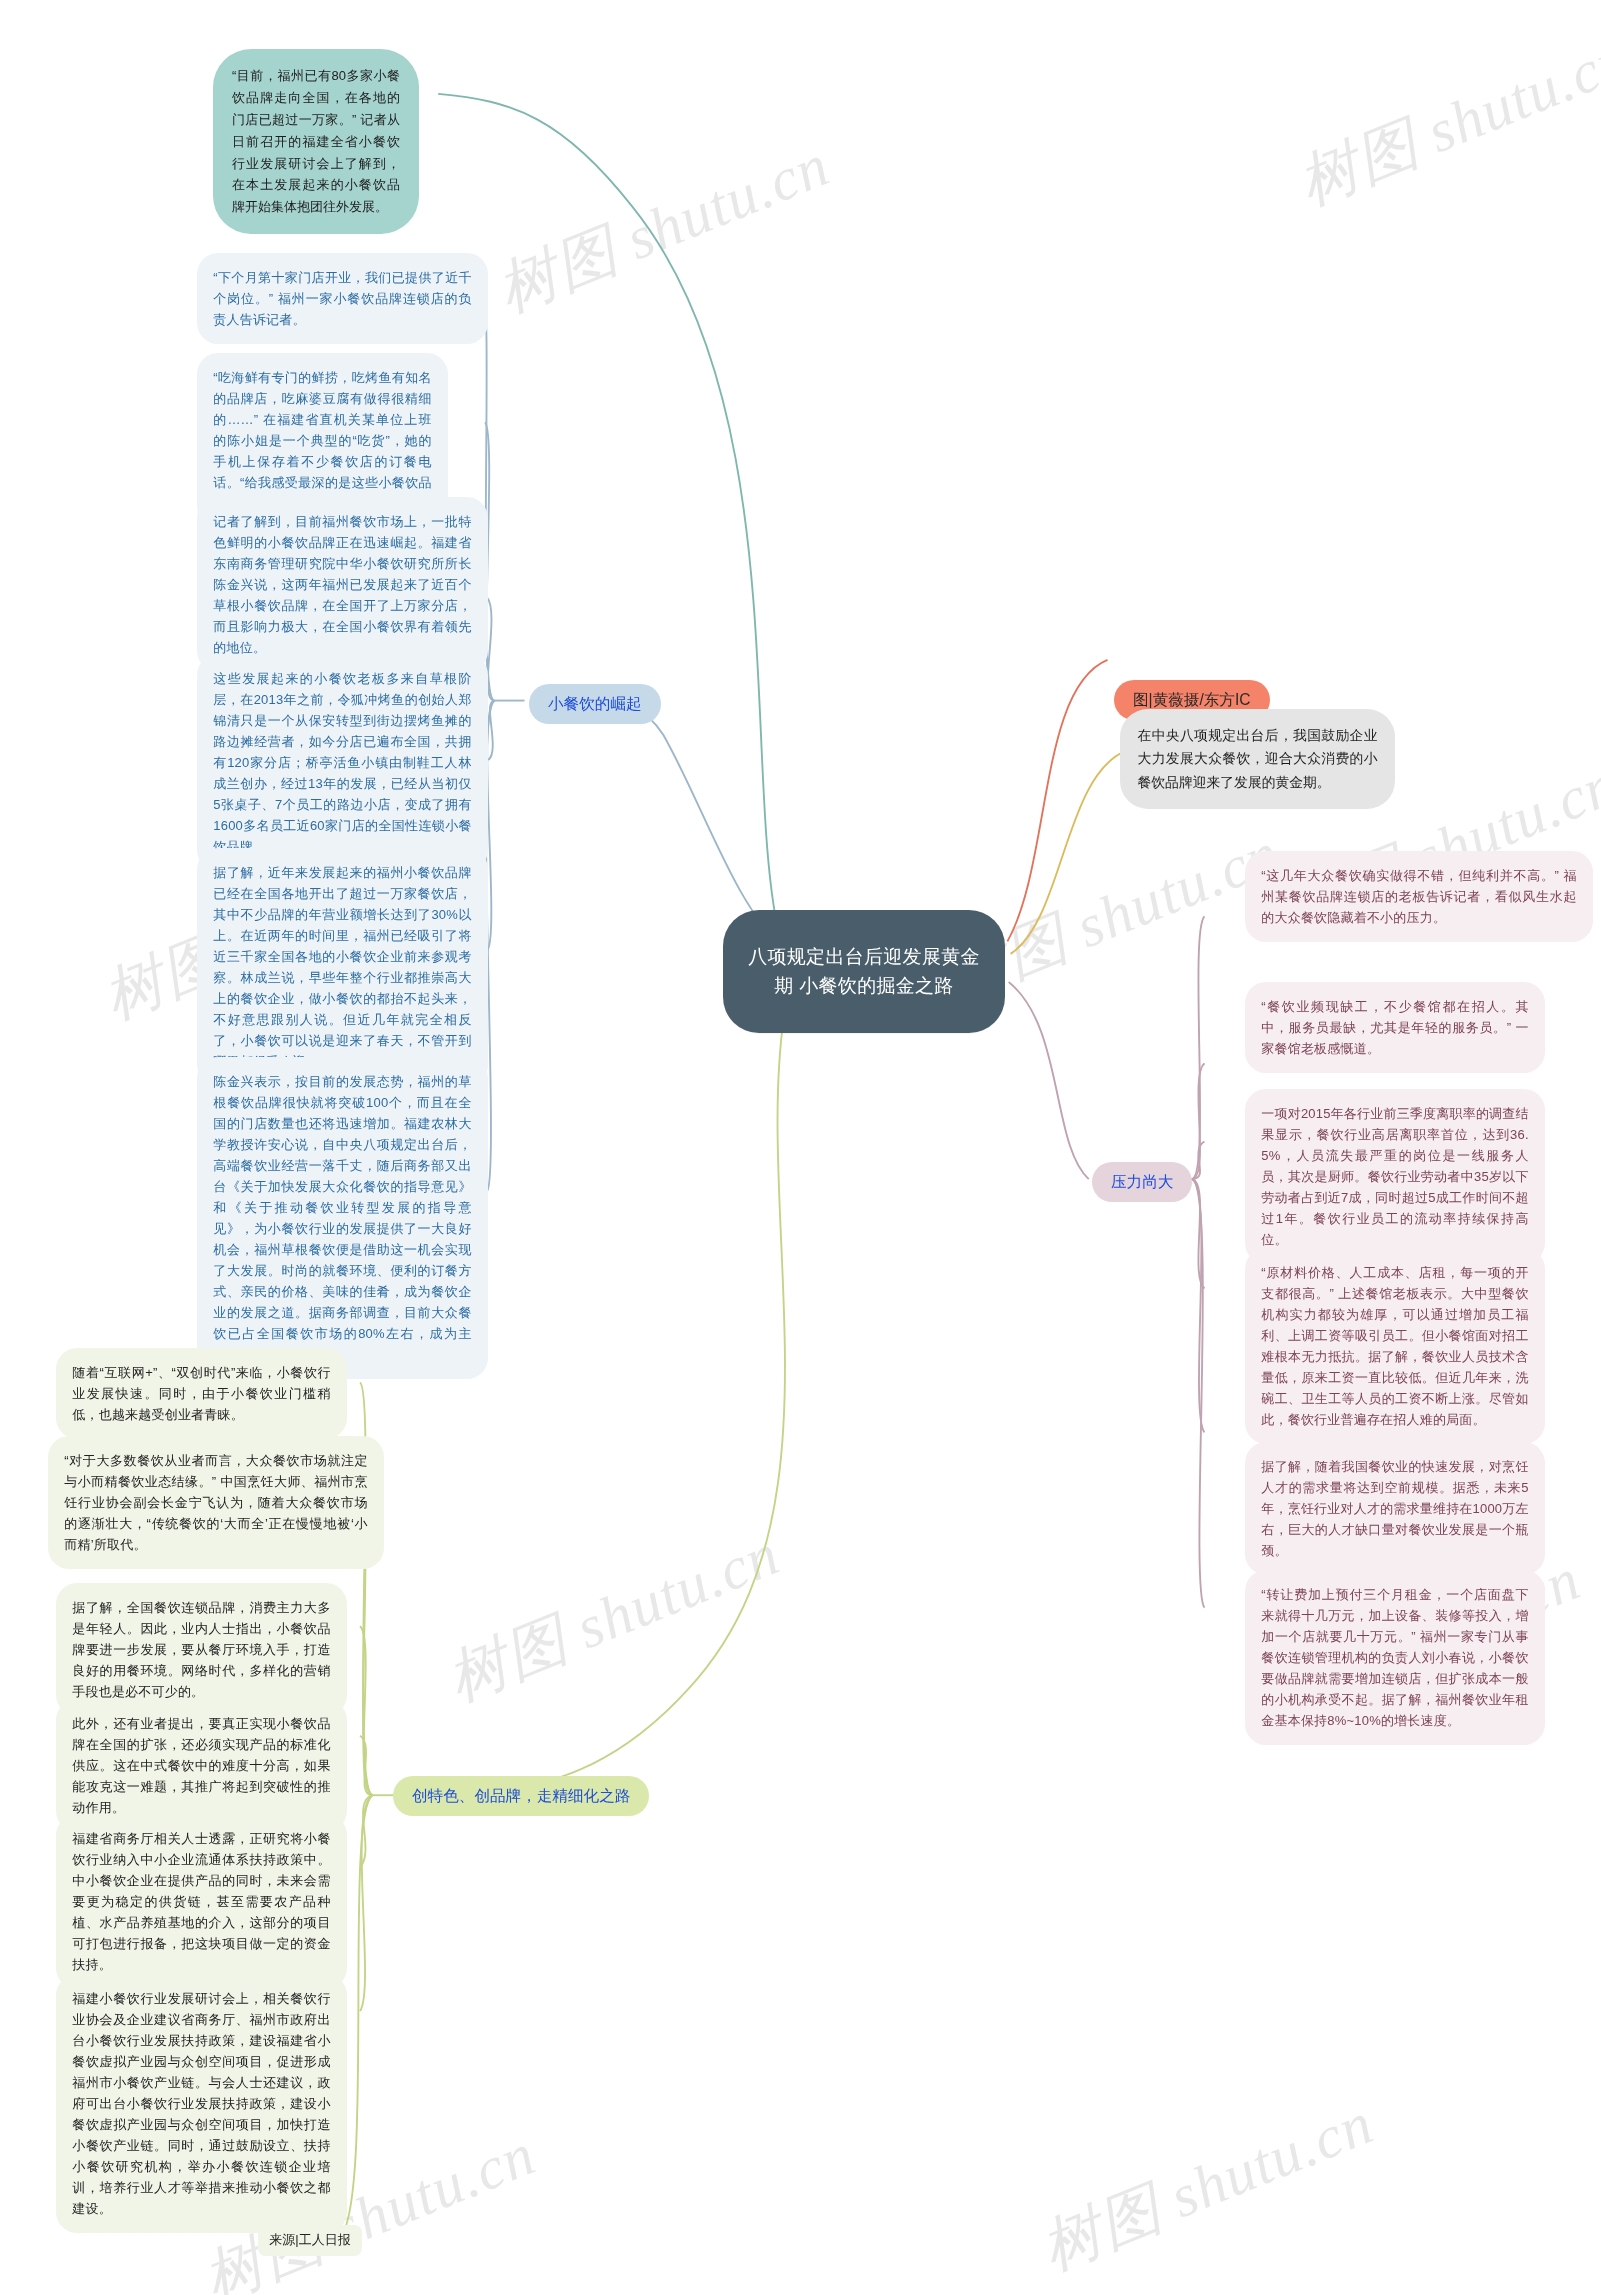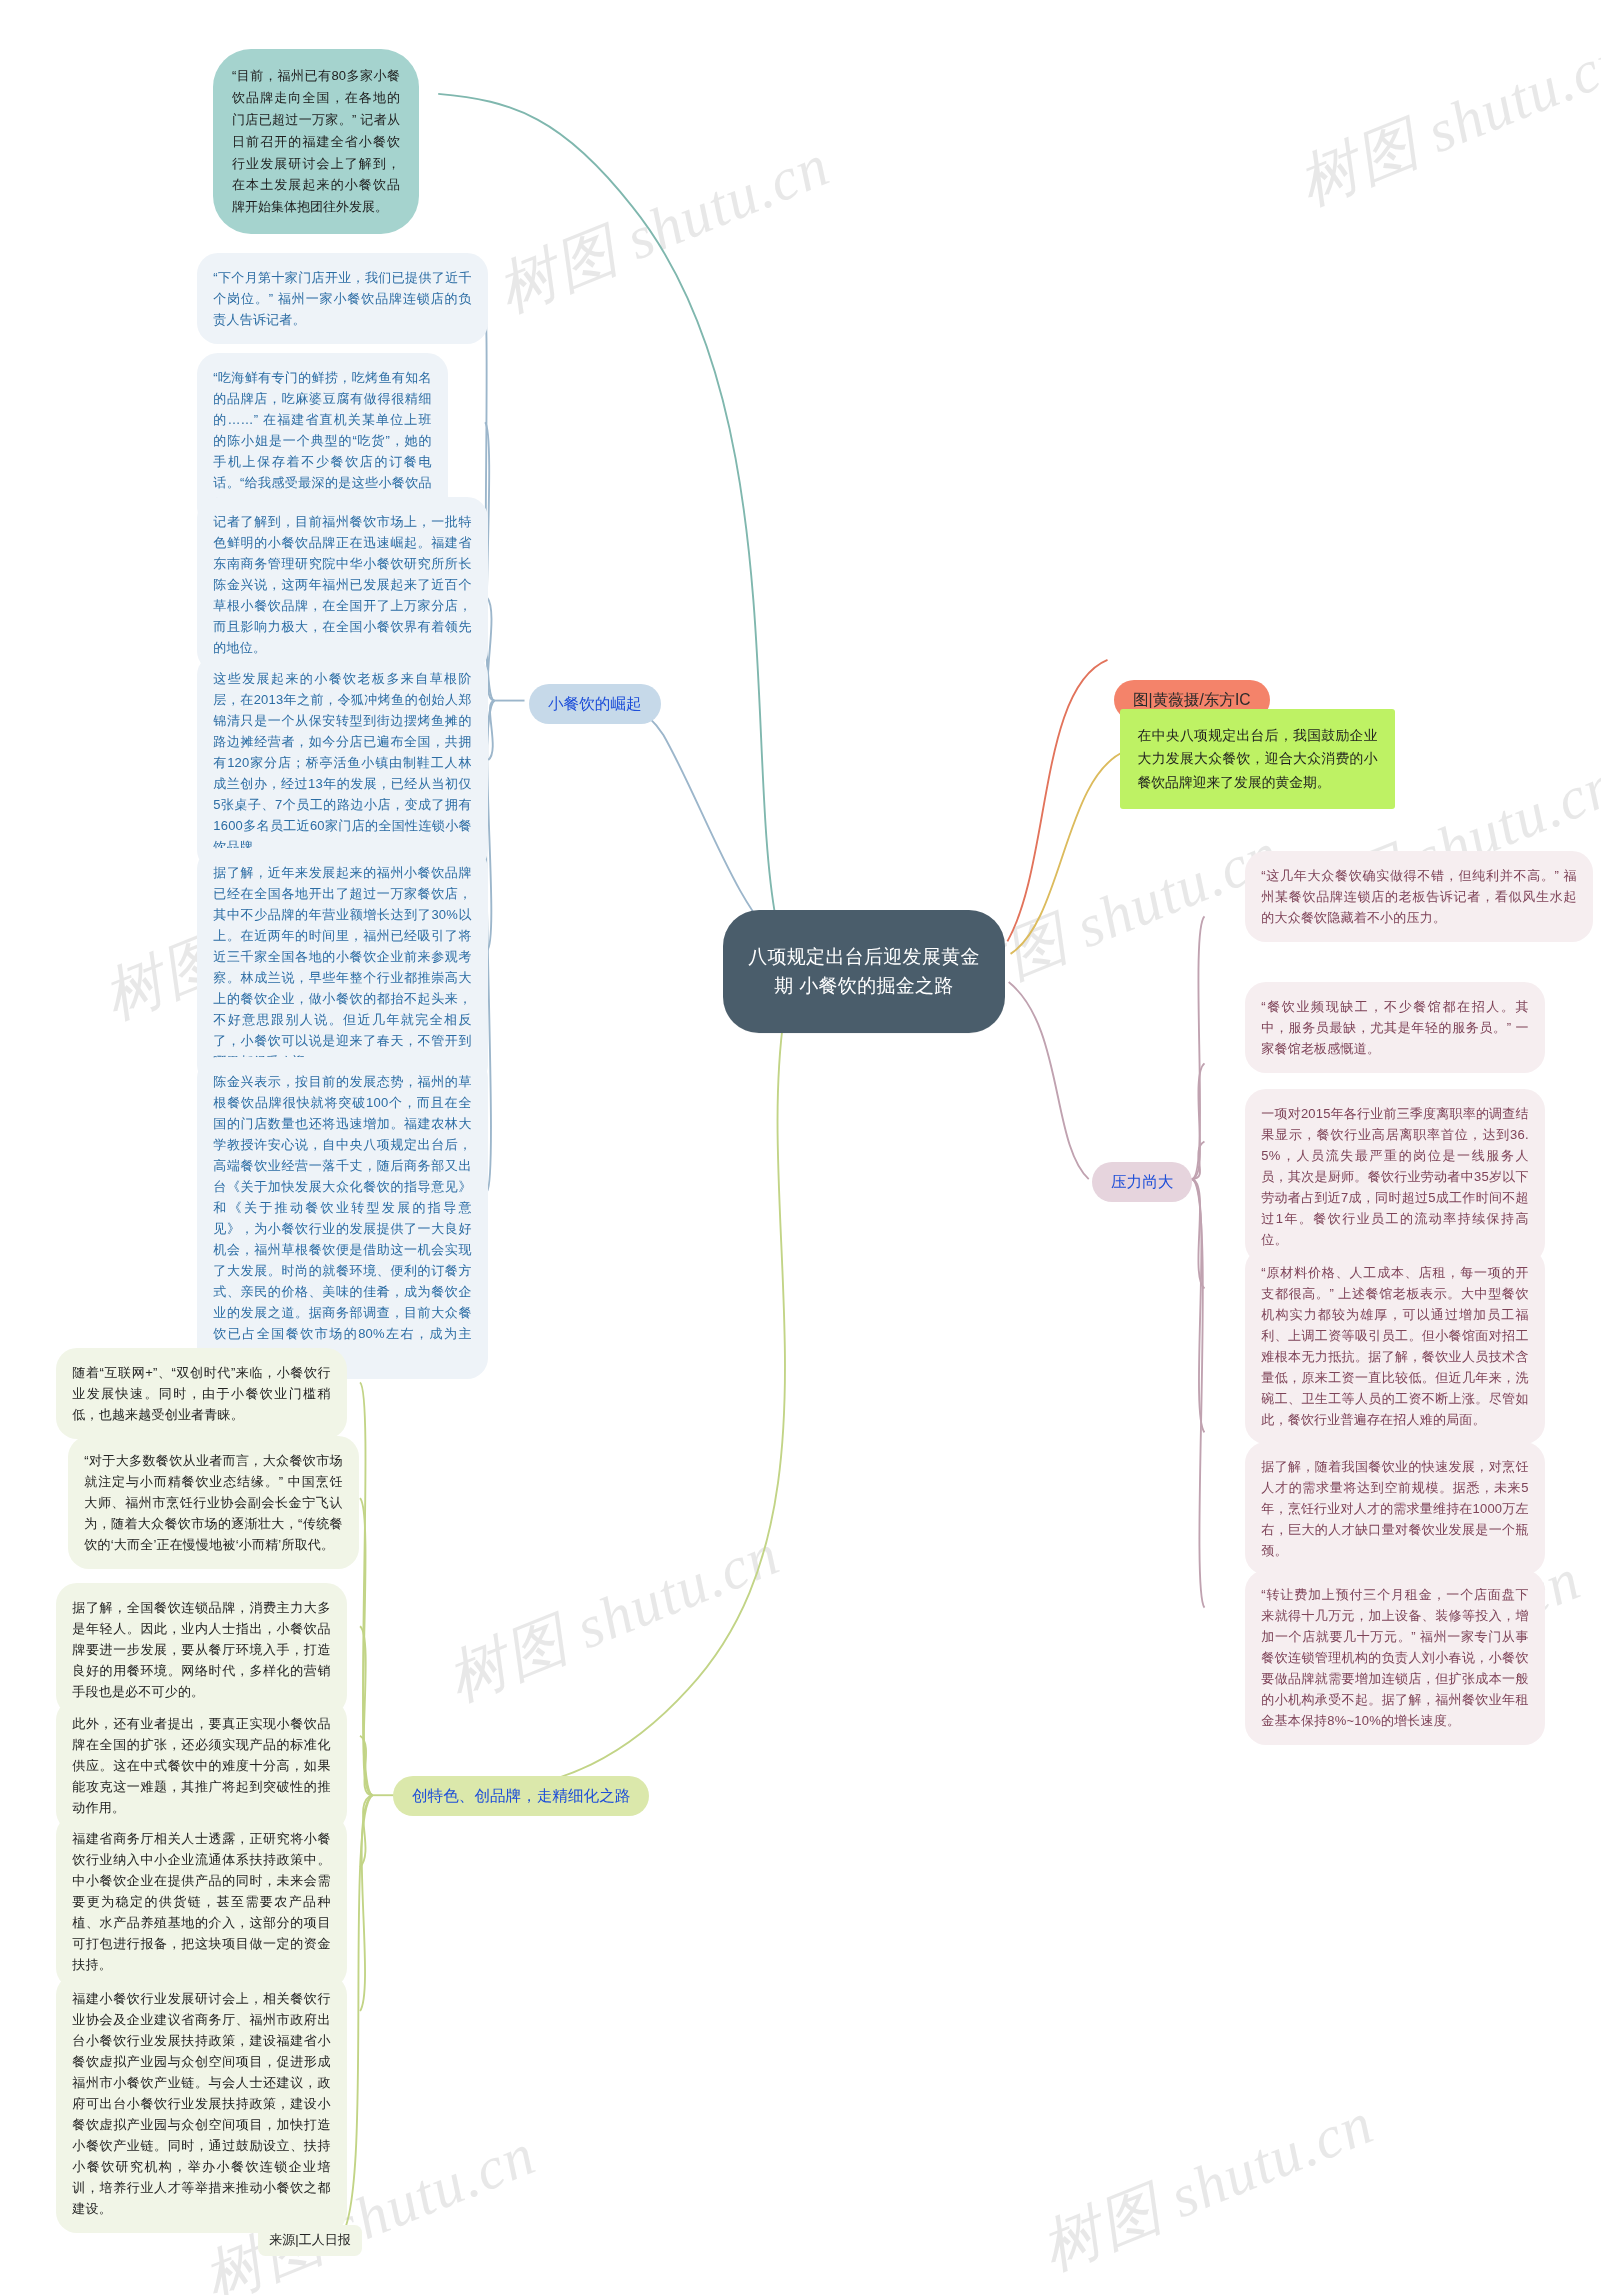"在中央八项规定出台后，我国鼓励企业大力发展大众餐饮，迎合大众消费的小餐饮品牌迎来" .bubble-yellow { background: #bef264 -> #e5e5e5; border-radius: 3px -> 28px }
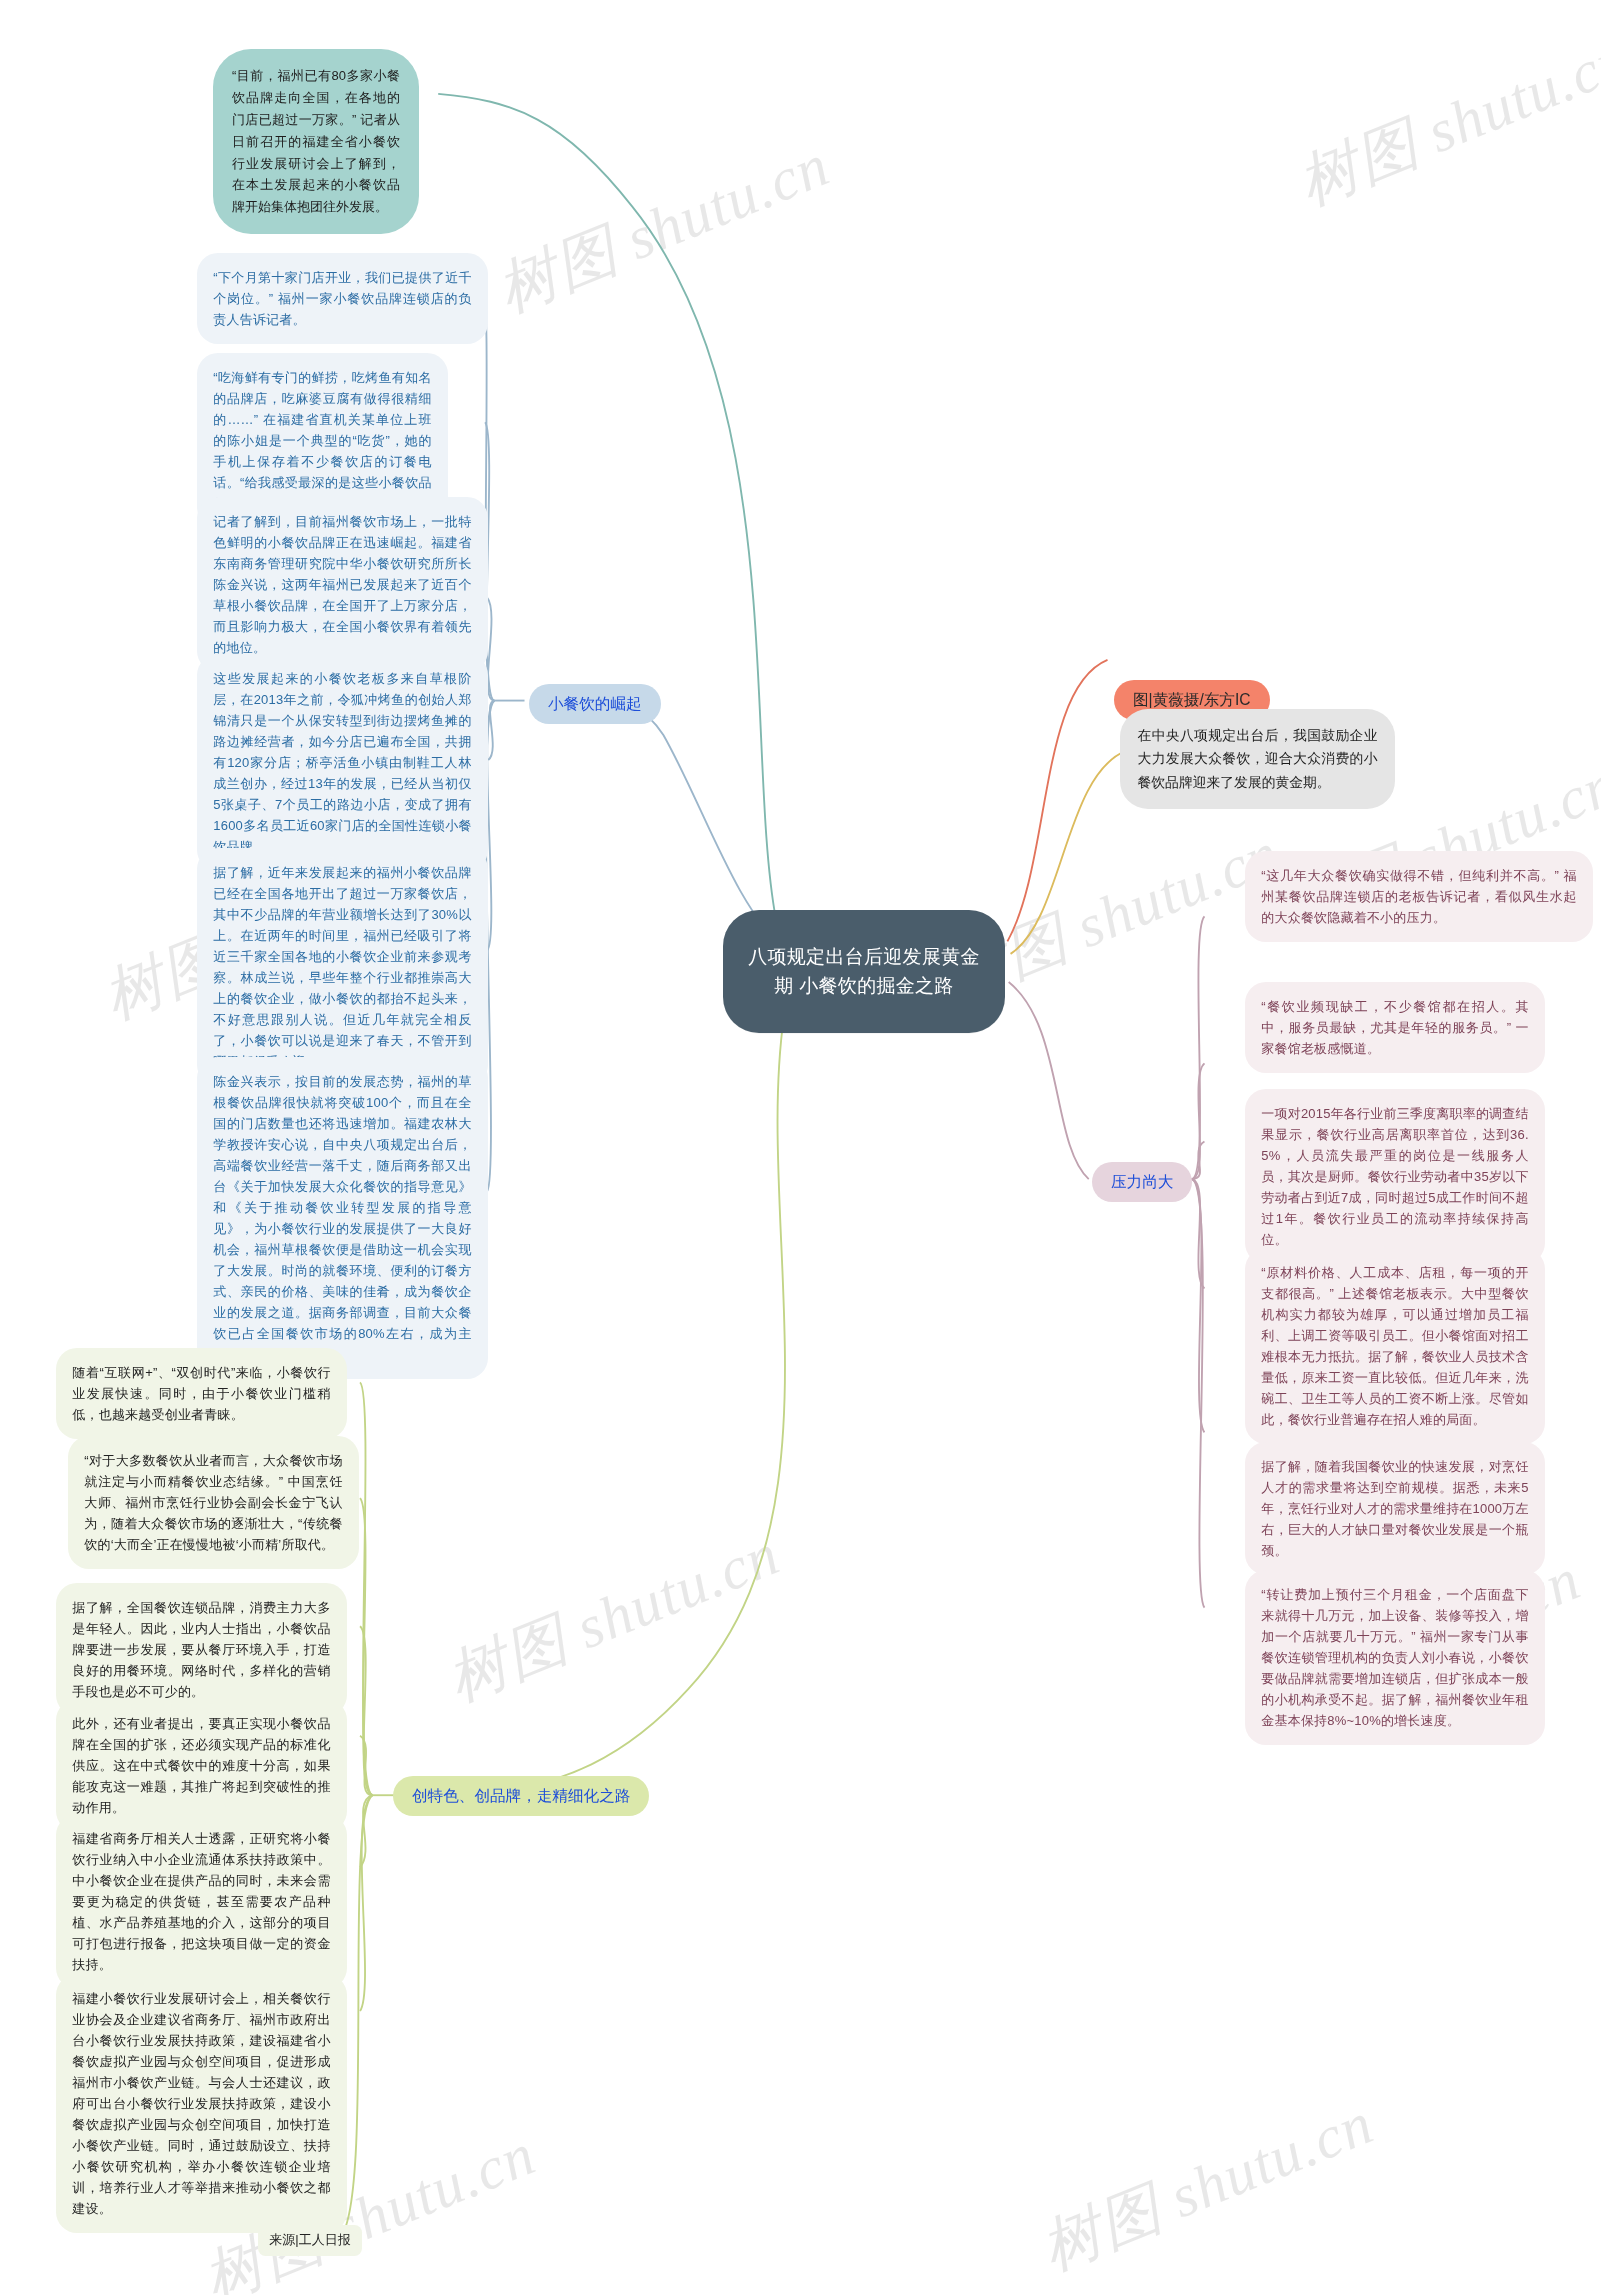"“对于大多数餐饮从业者而言，大众餐饮市场就注定与小而精餐饮业态结缘。”" div.node { left: 68px -> 48px; width: 291px -> 336px }
